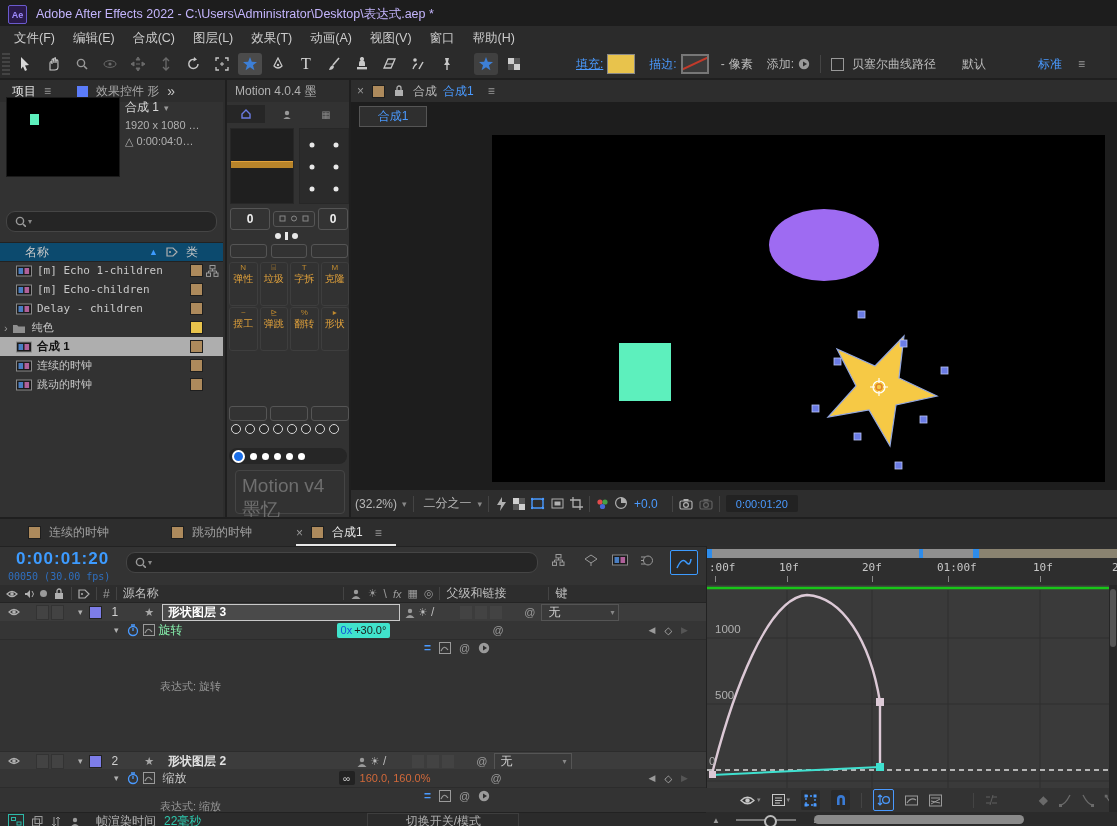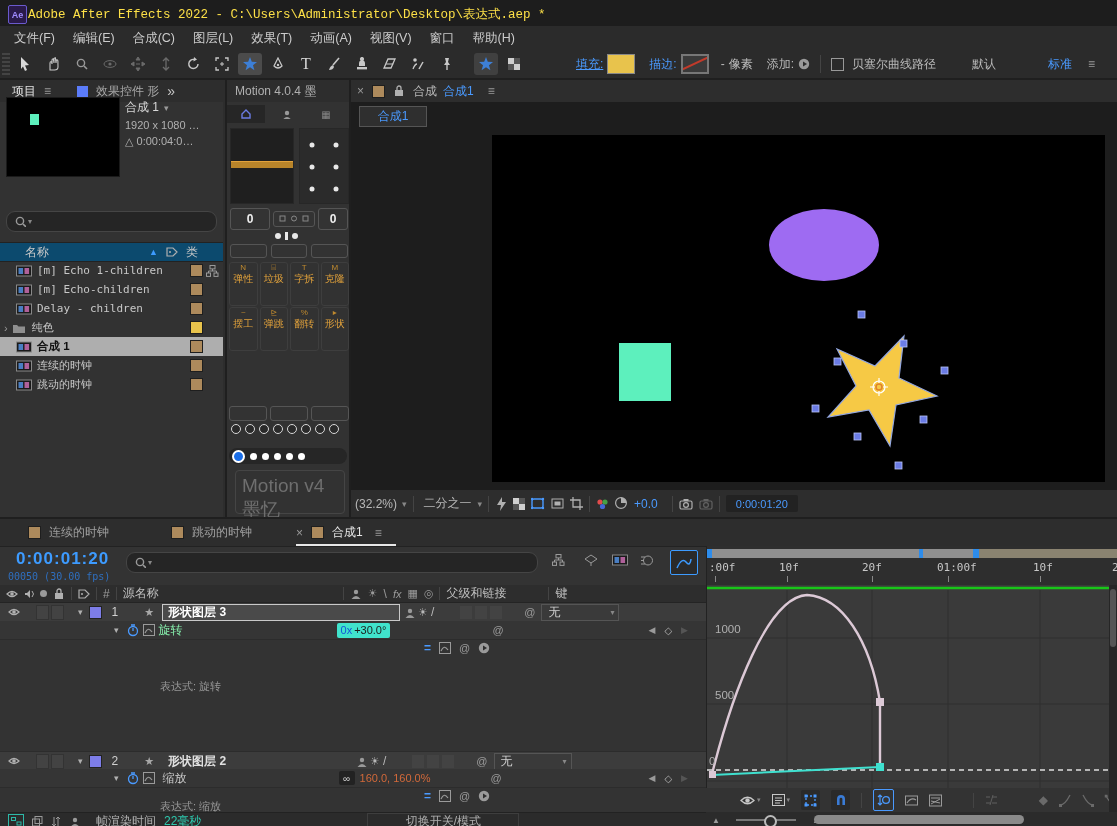"Adobe After Effects 2022 -" div.a { color: #fde047 -> #c4b5fd; font-family: Liberation Mono, monospace -> none; left: 28px -> 36px }
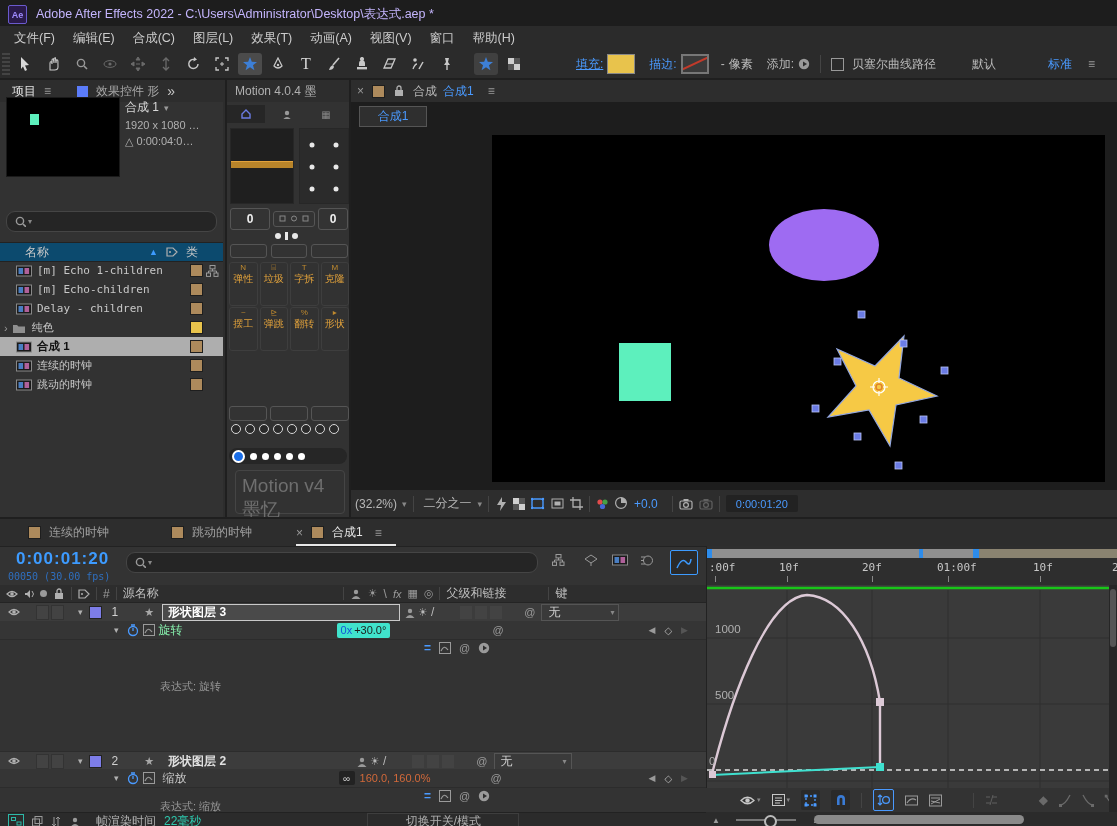"默认" span { margin-left: 32px -> 22px }
